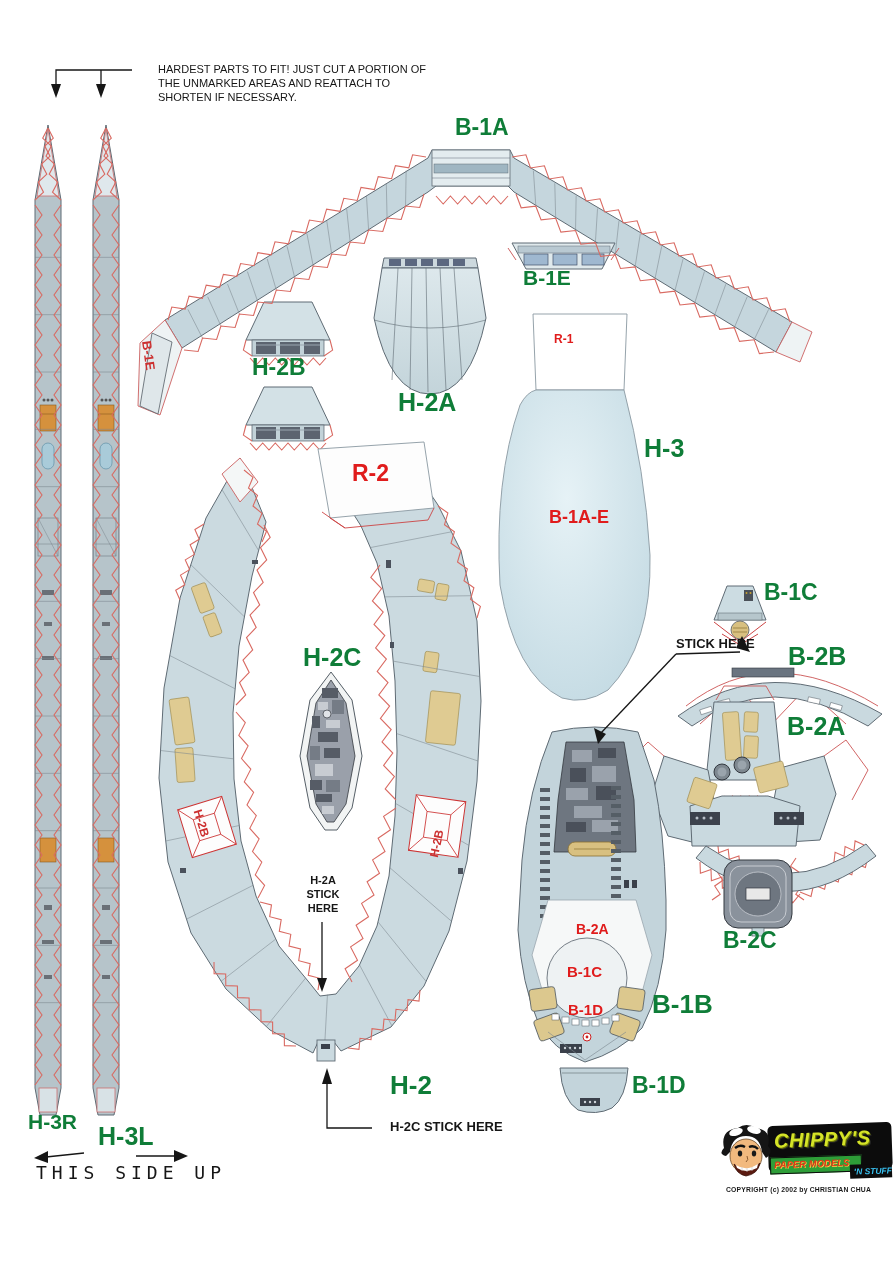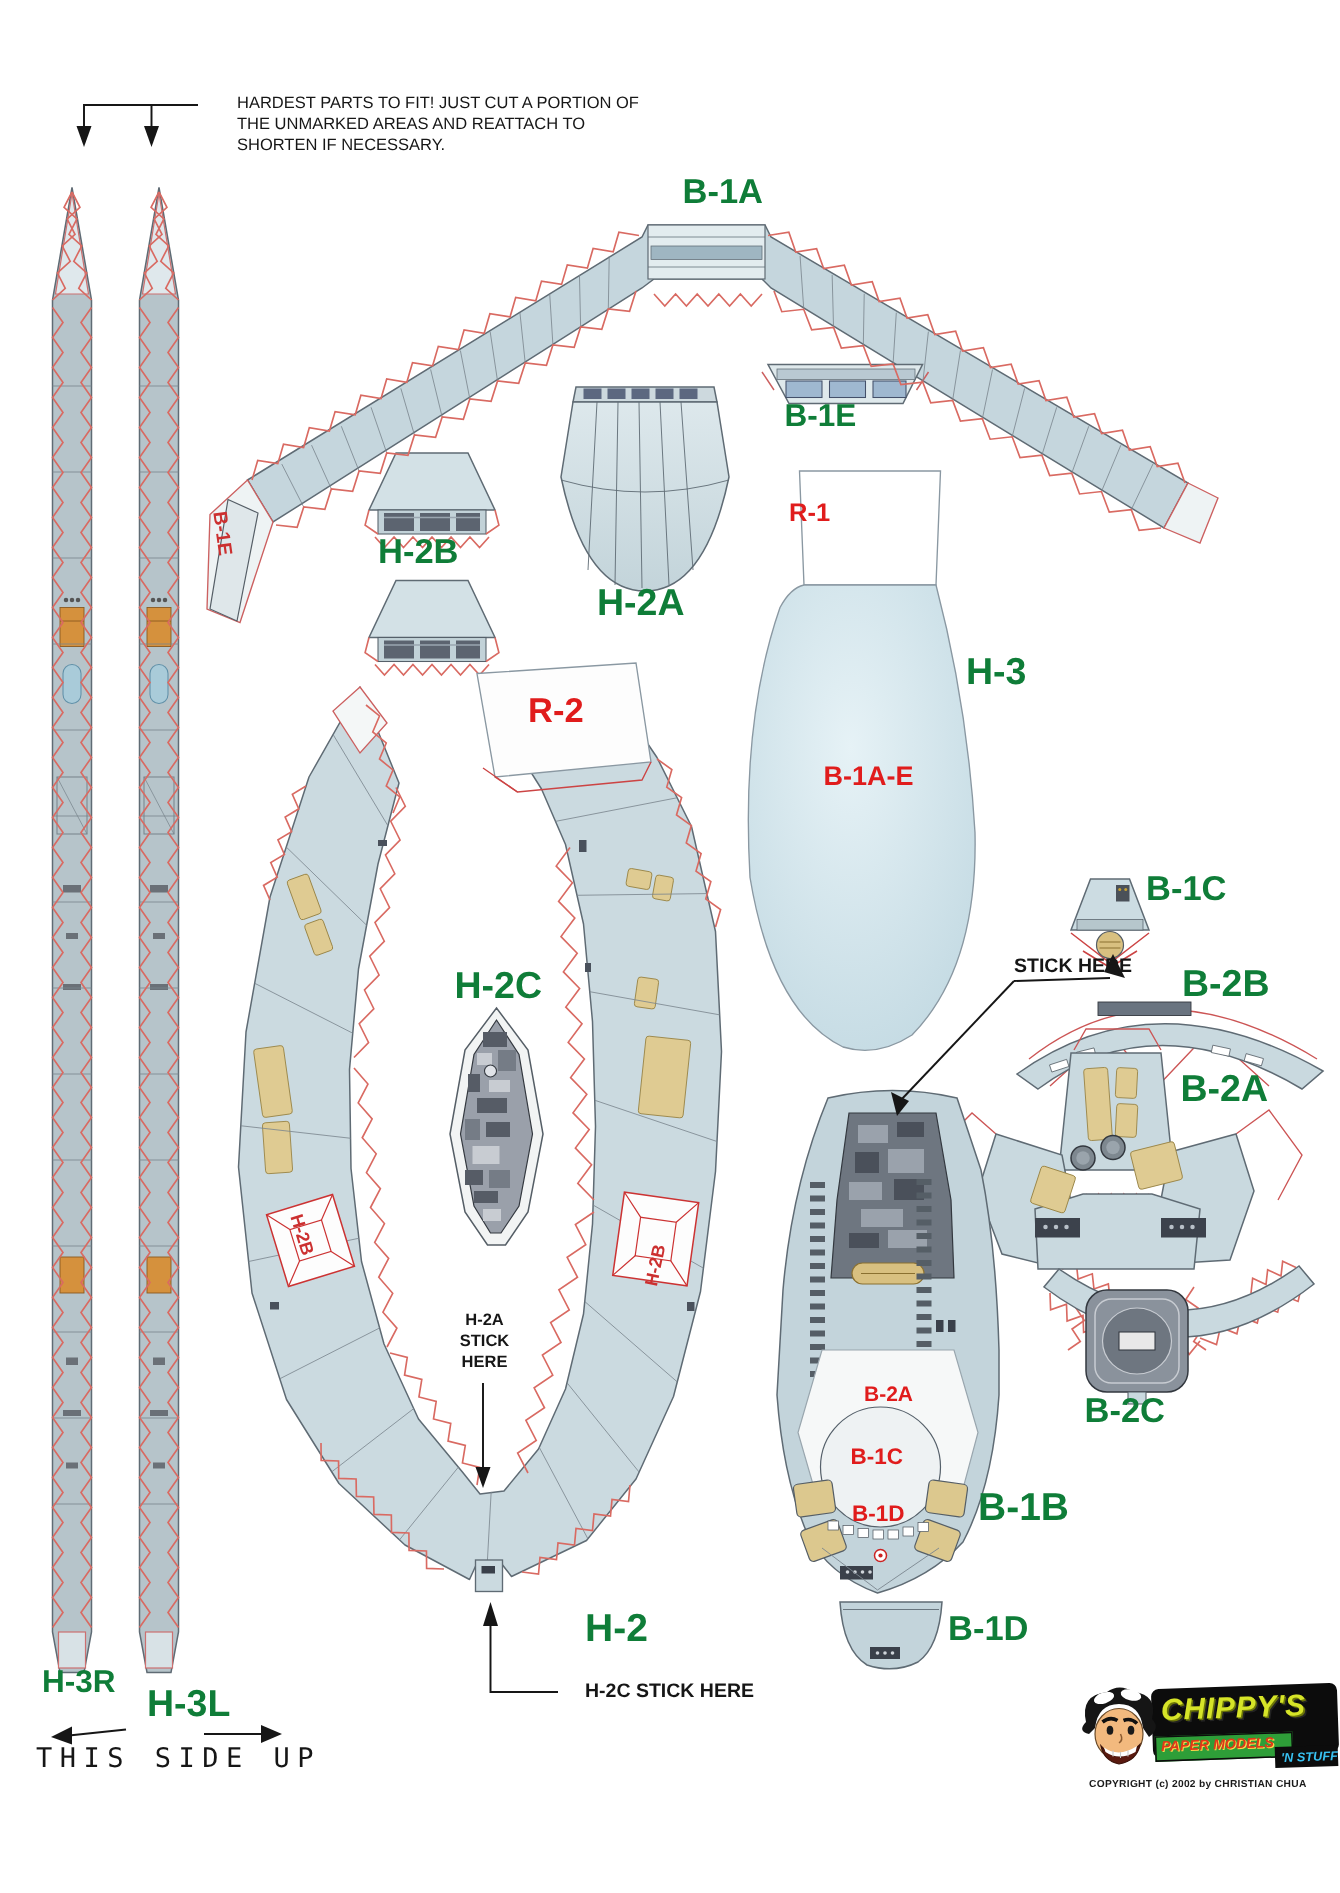"R-1" div.lbl { font-size: 17px -> 12px; left: 526px -> 554px }
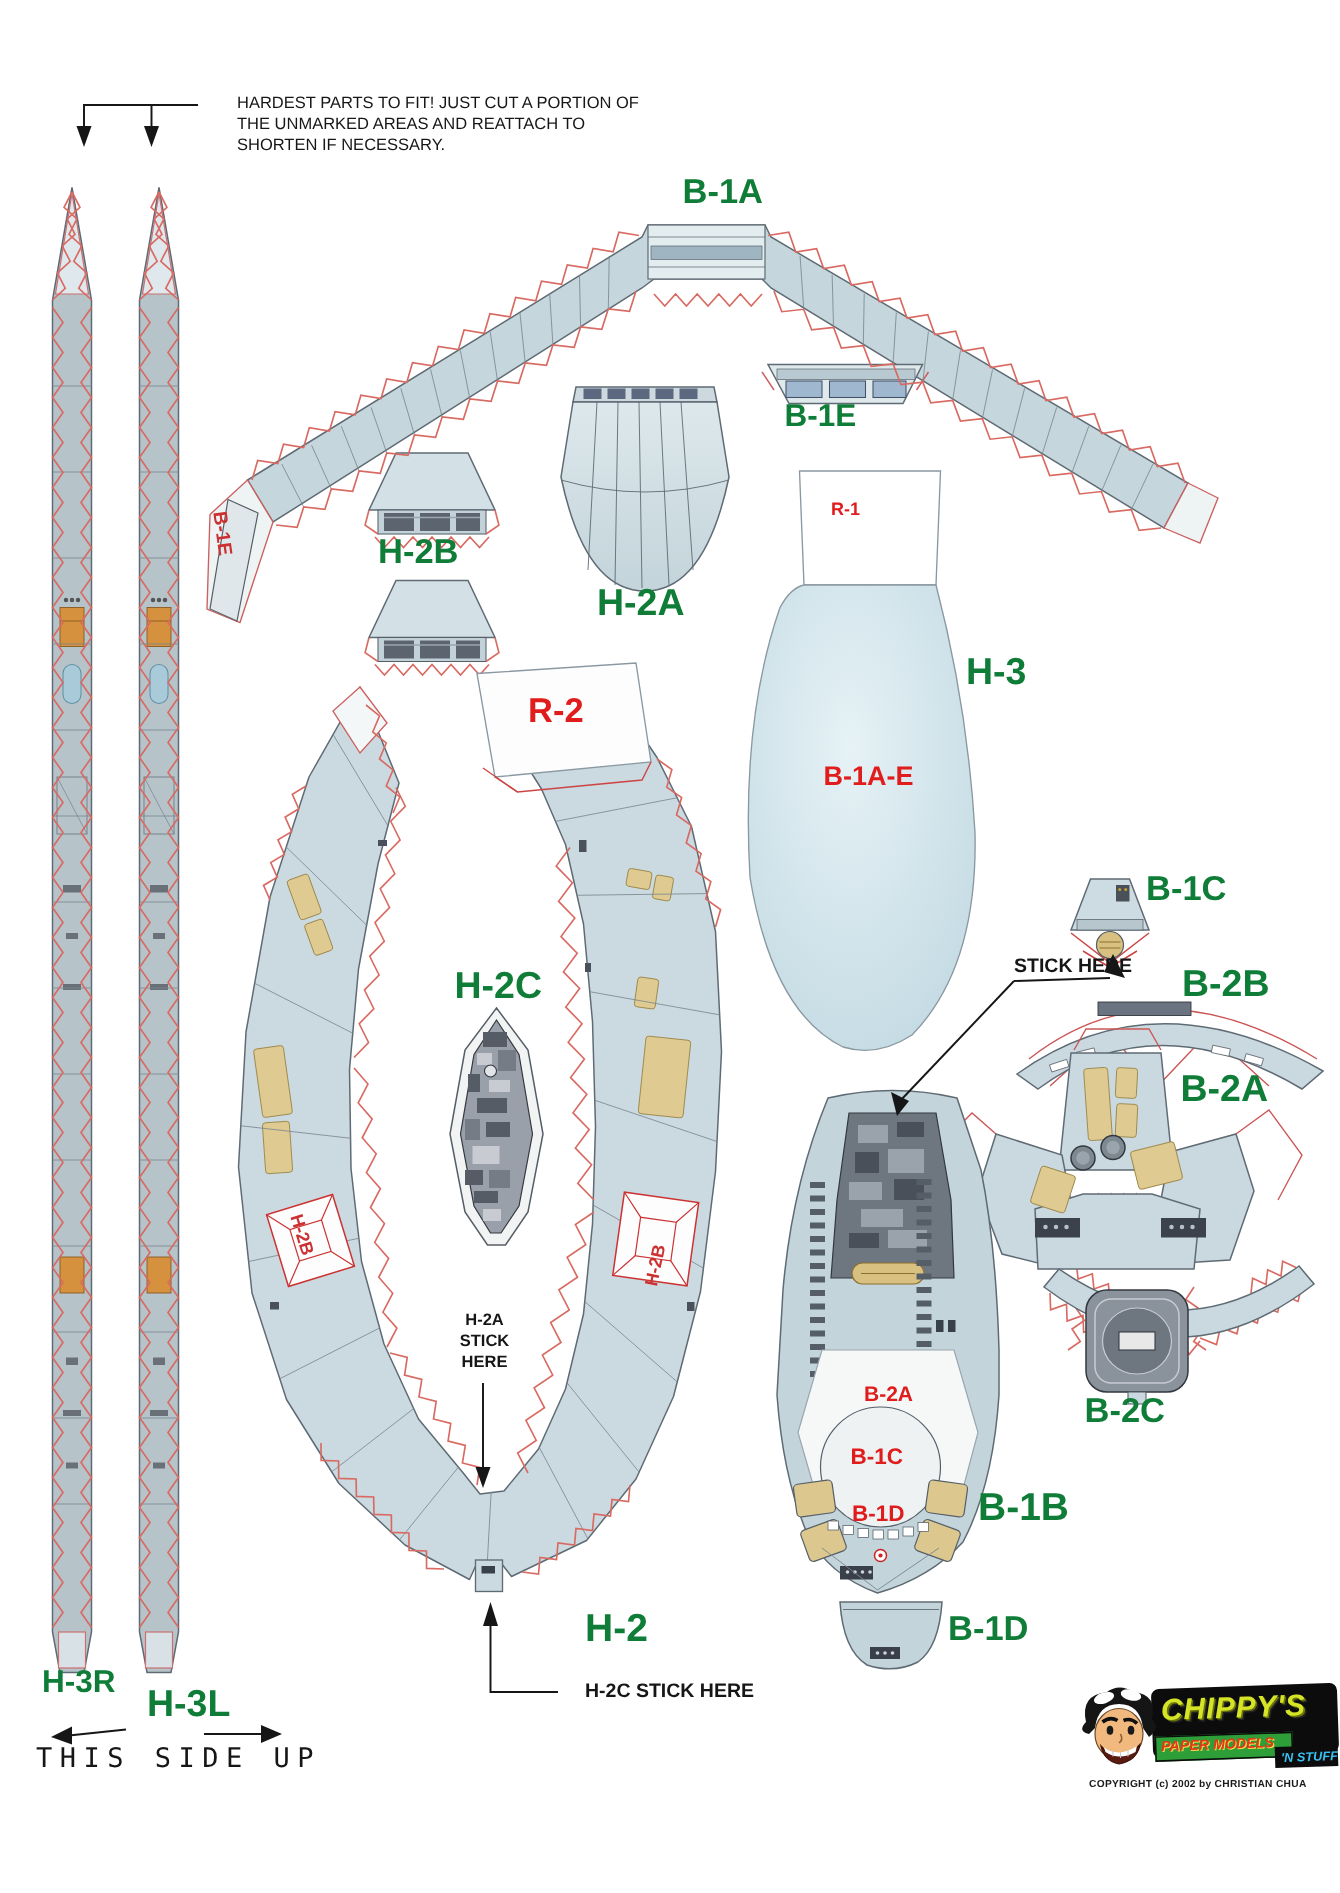"THIS SIDE UP" div.lbl { left: 24px -> 36px }
